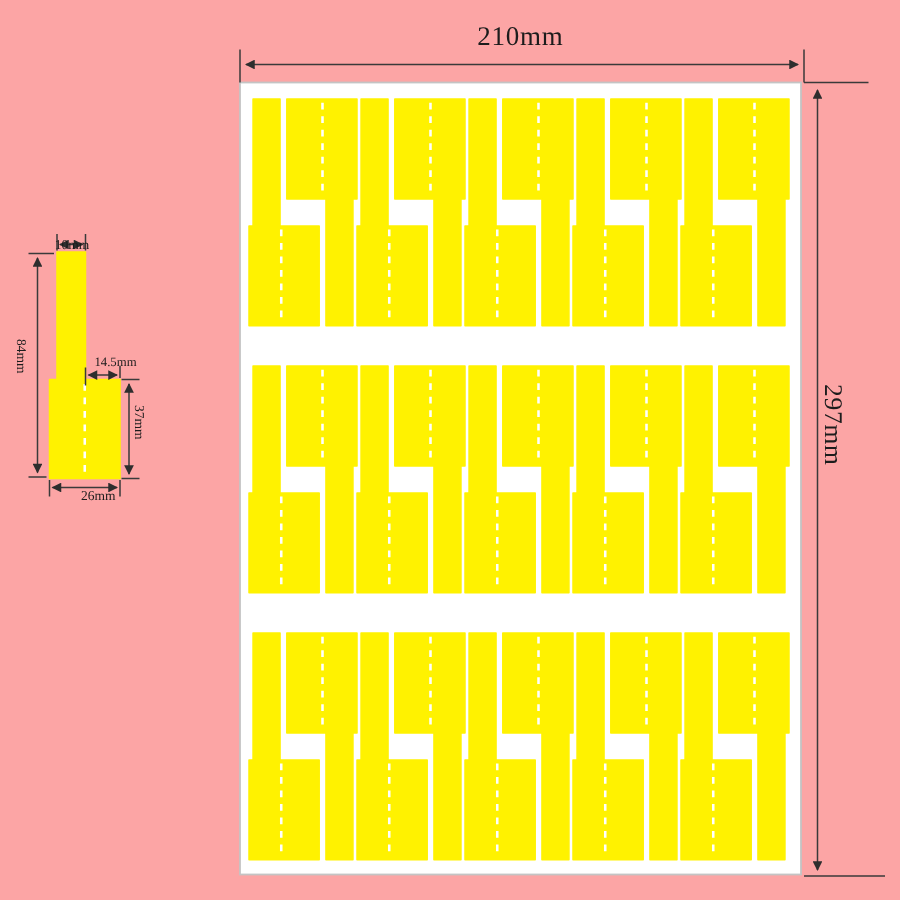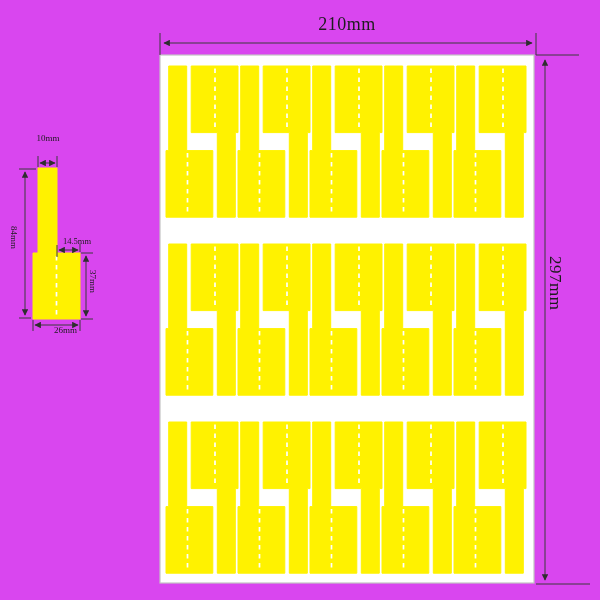"210mm" .canvas { background: #d946ef -> #fca5a5 }
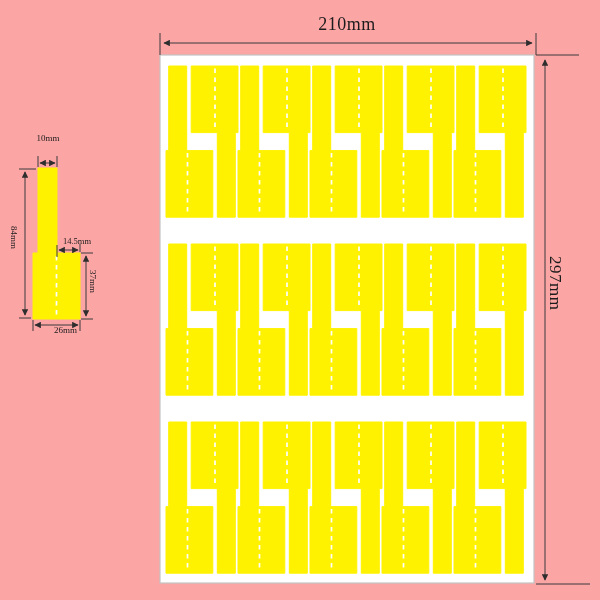"10mm" #t10 { top: 134px -> 159px }
